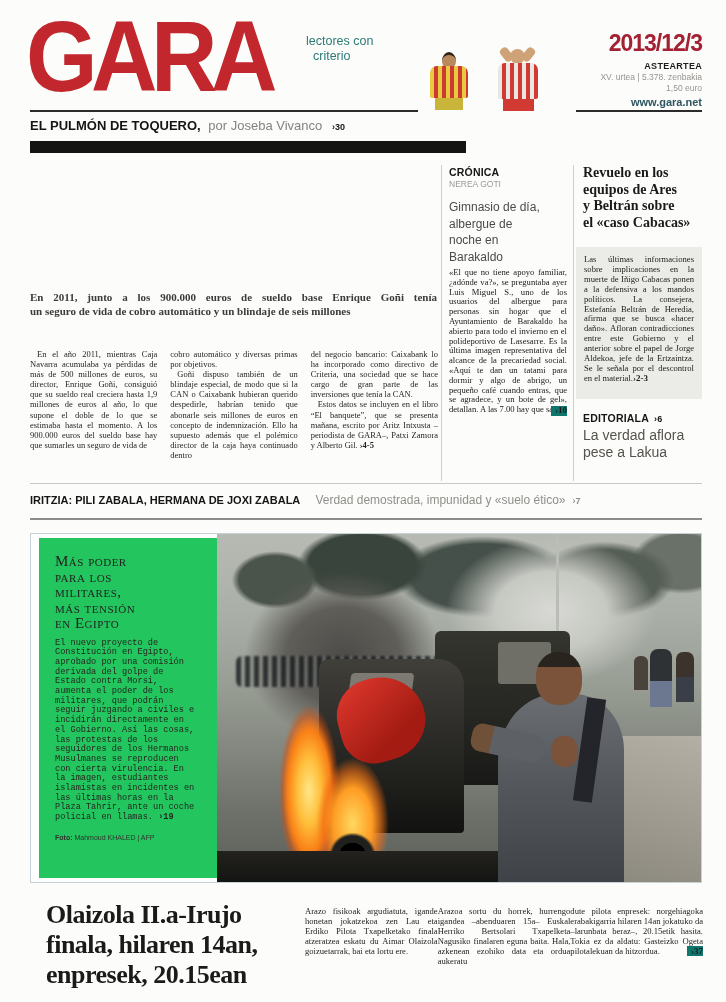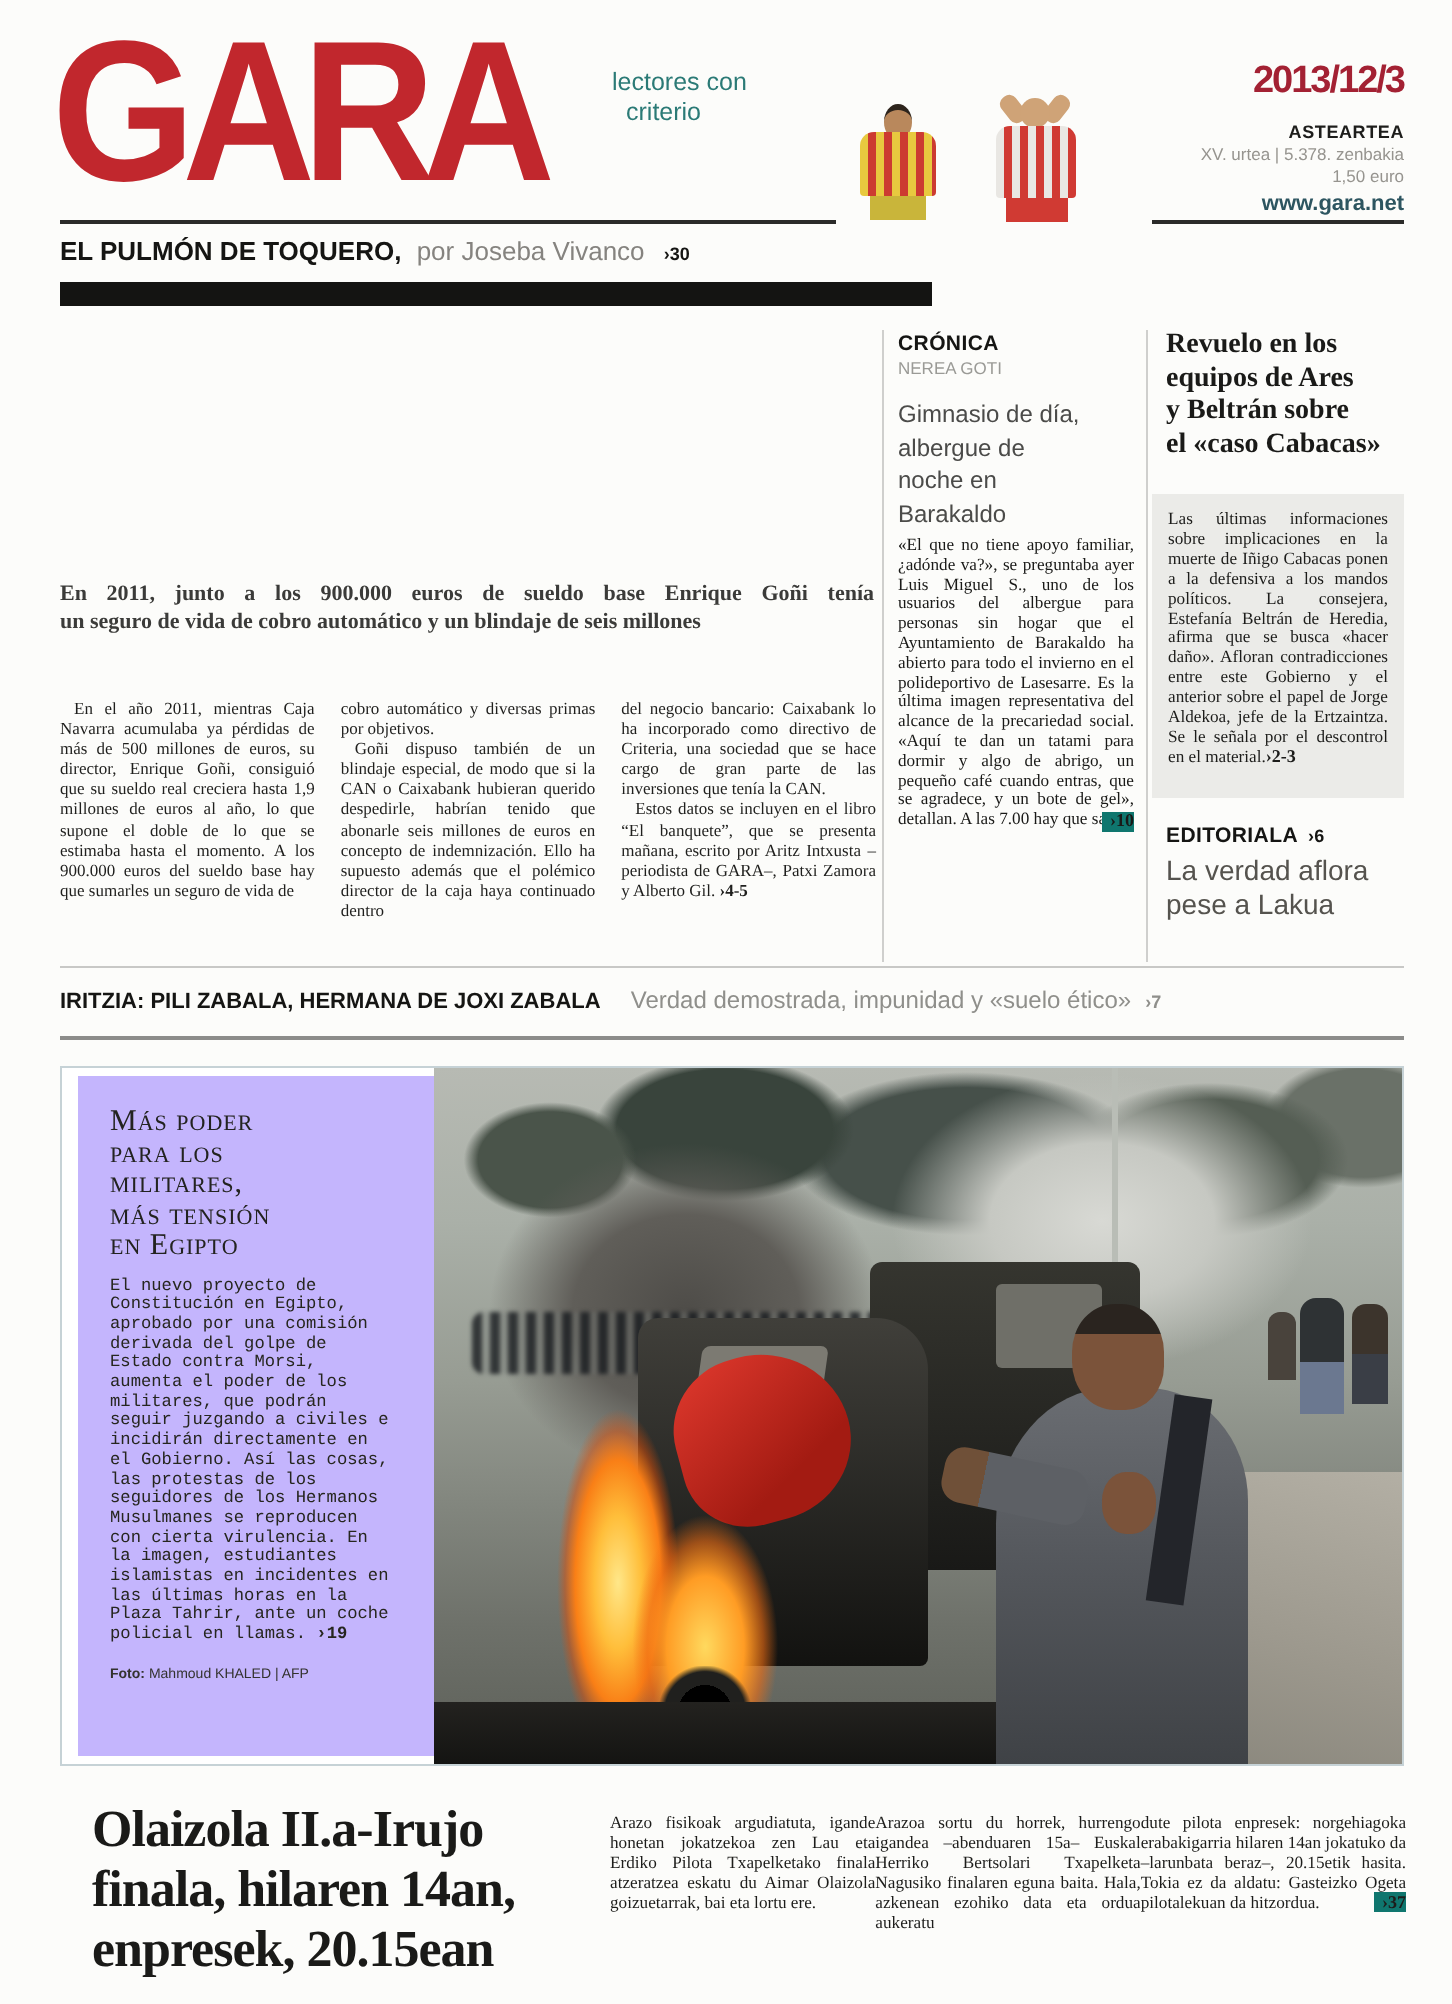"2013/12/3" .date { font-size: 19px -> 23px }
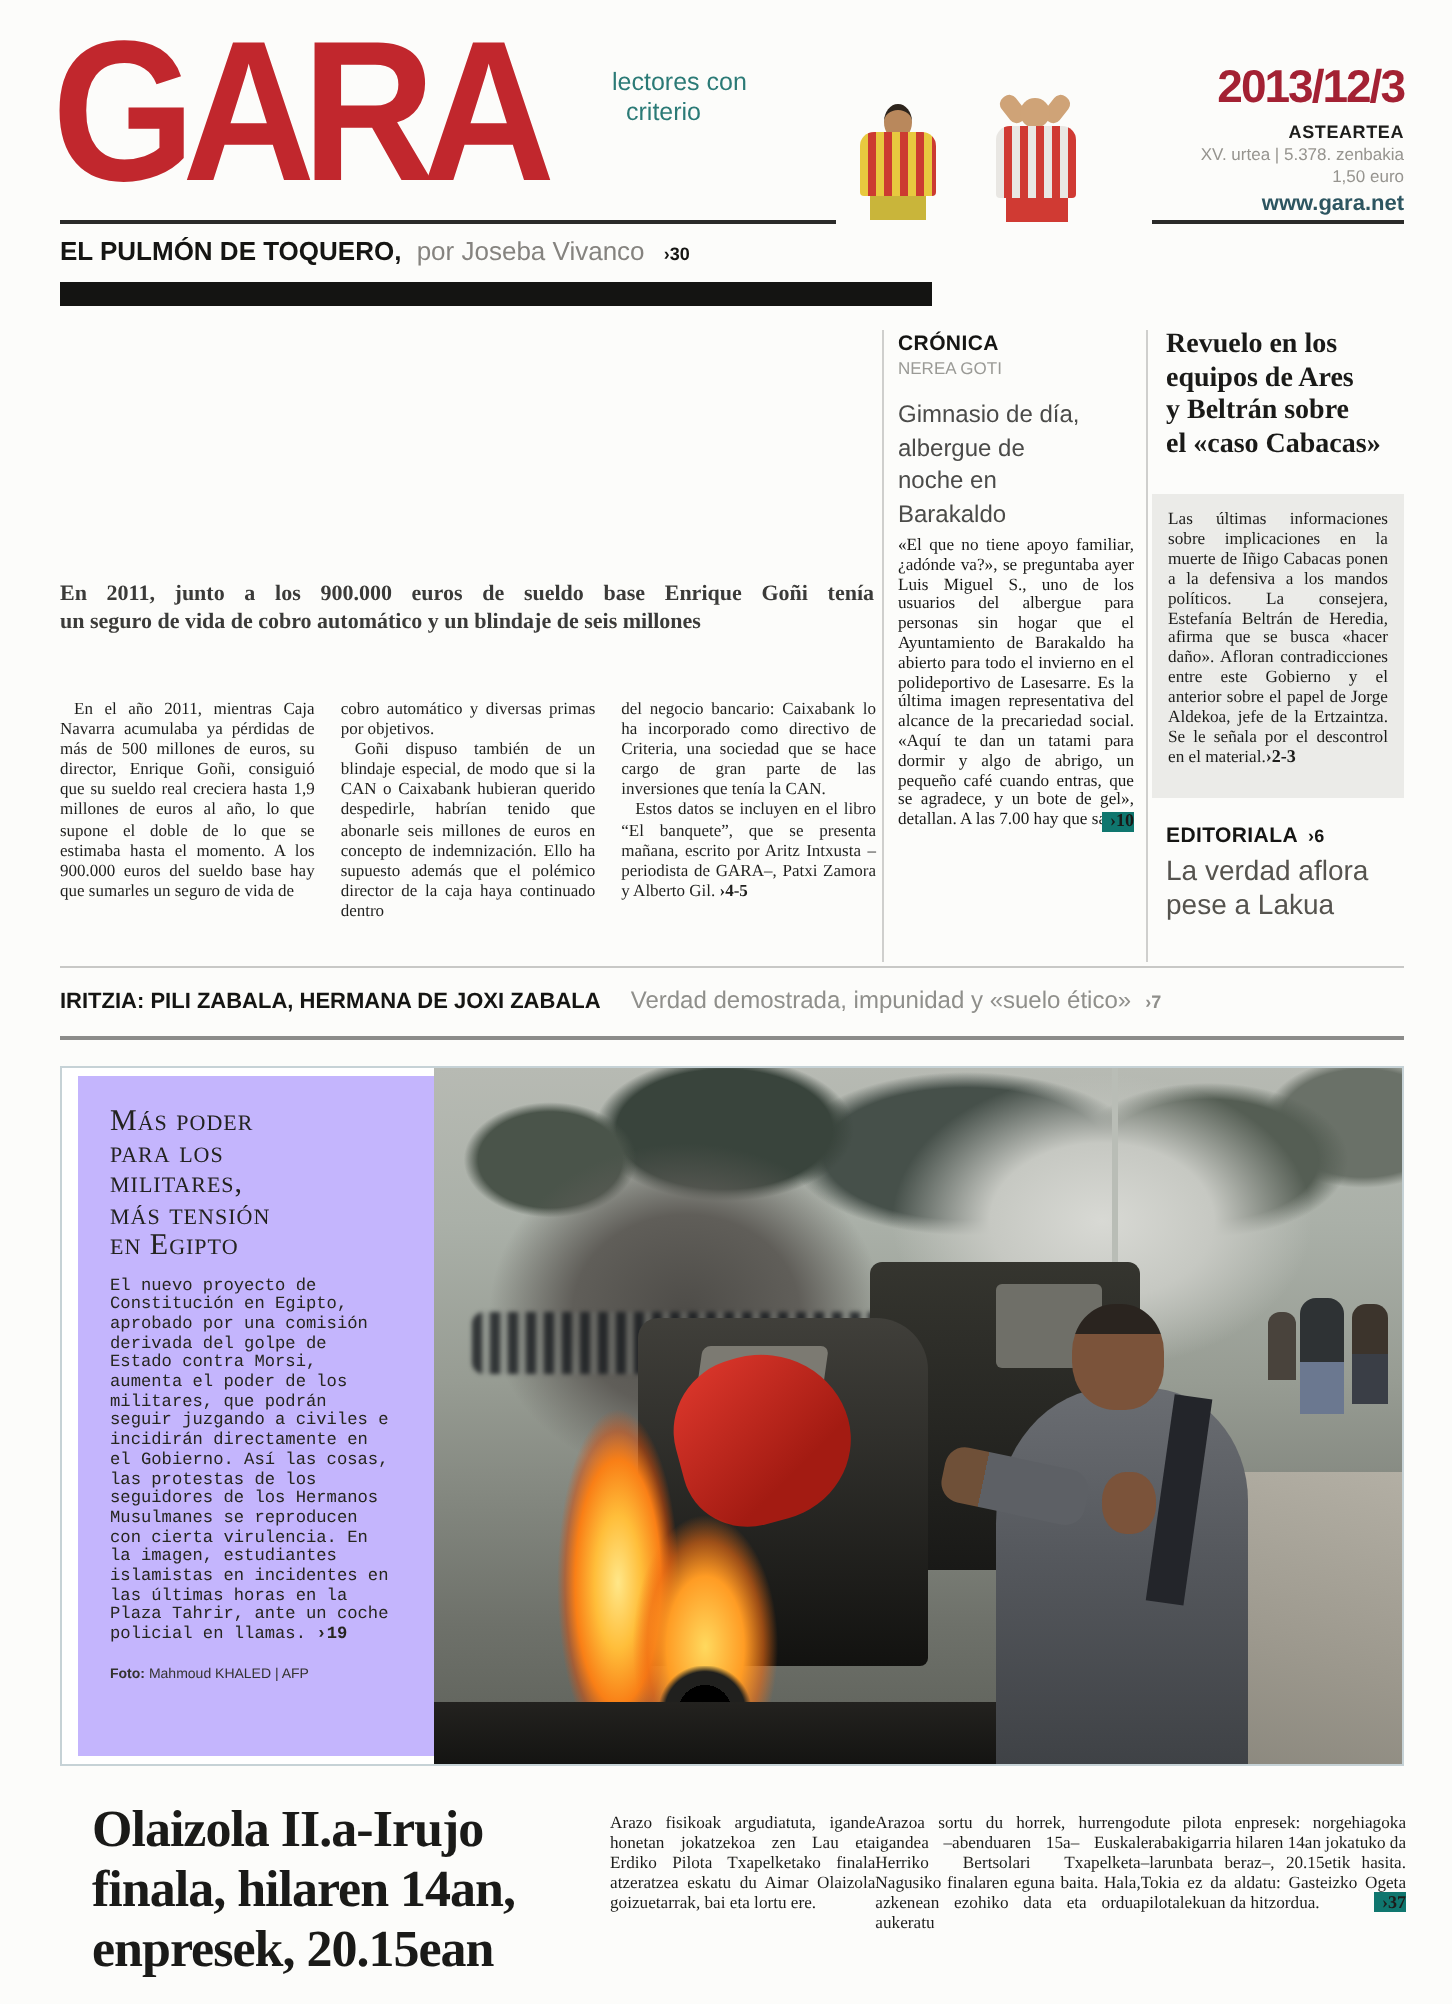"Más poder" .panel { background: #c4b5fd -> #22c55e }
